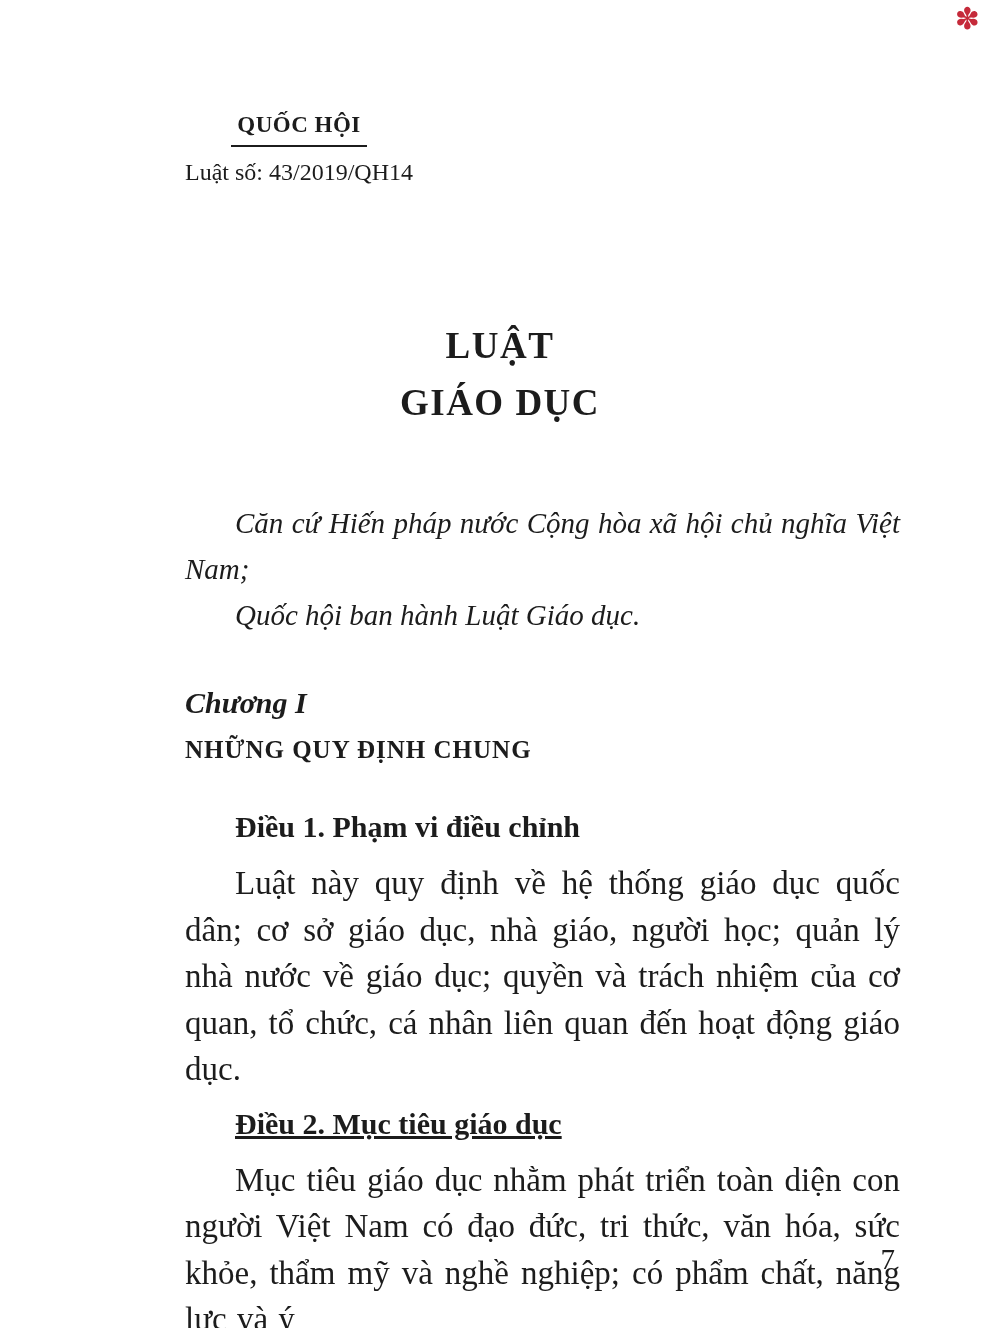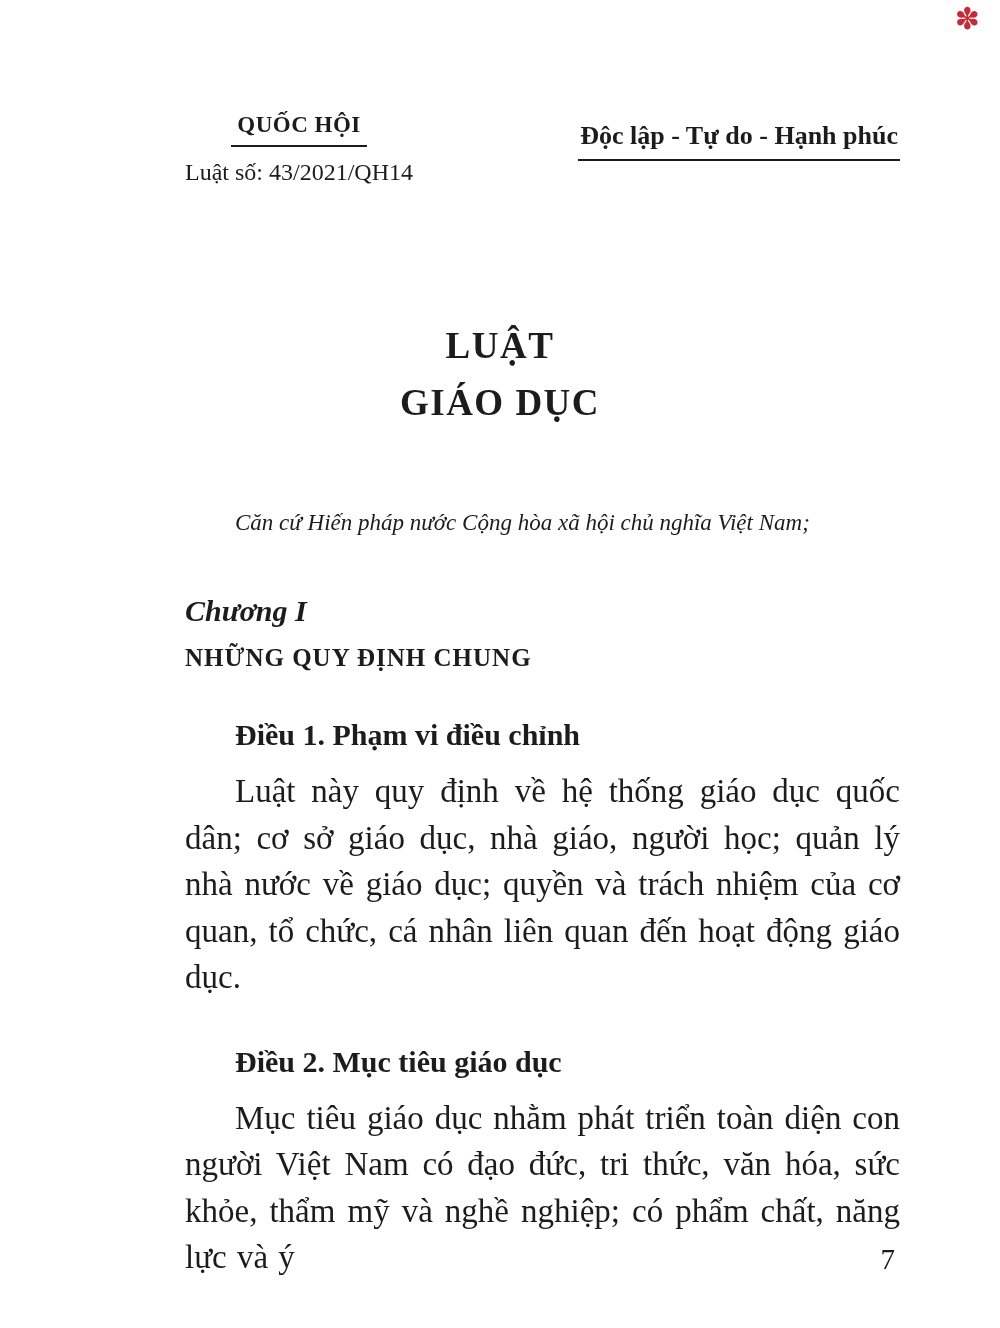"Độc lập - Tự do" div.motto { html: <div>Độc lập - Tự do - Hạnh phúc</div> -> none }
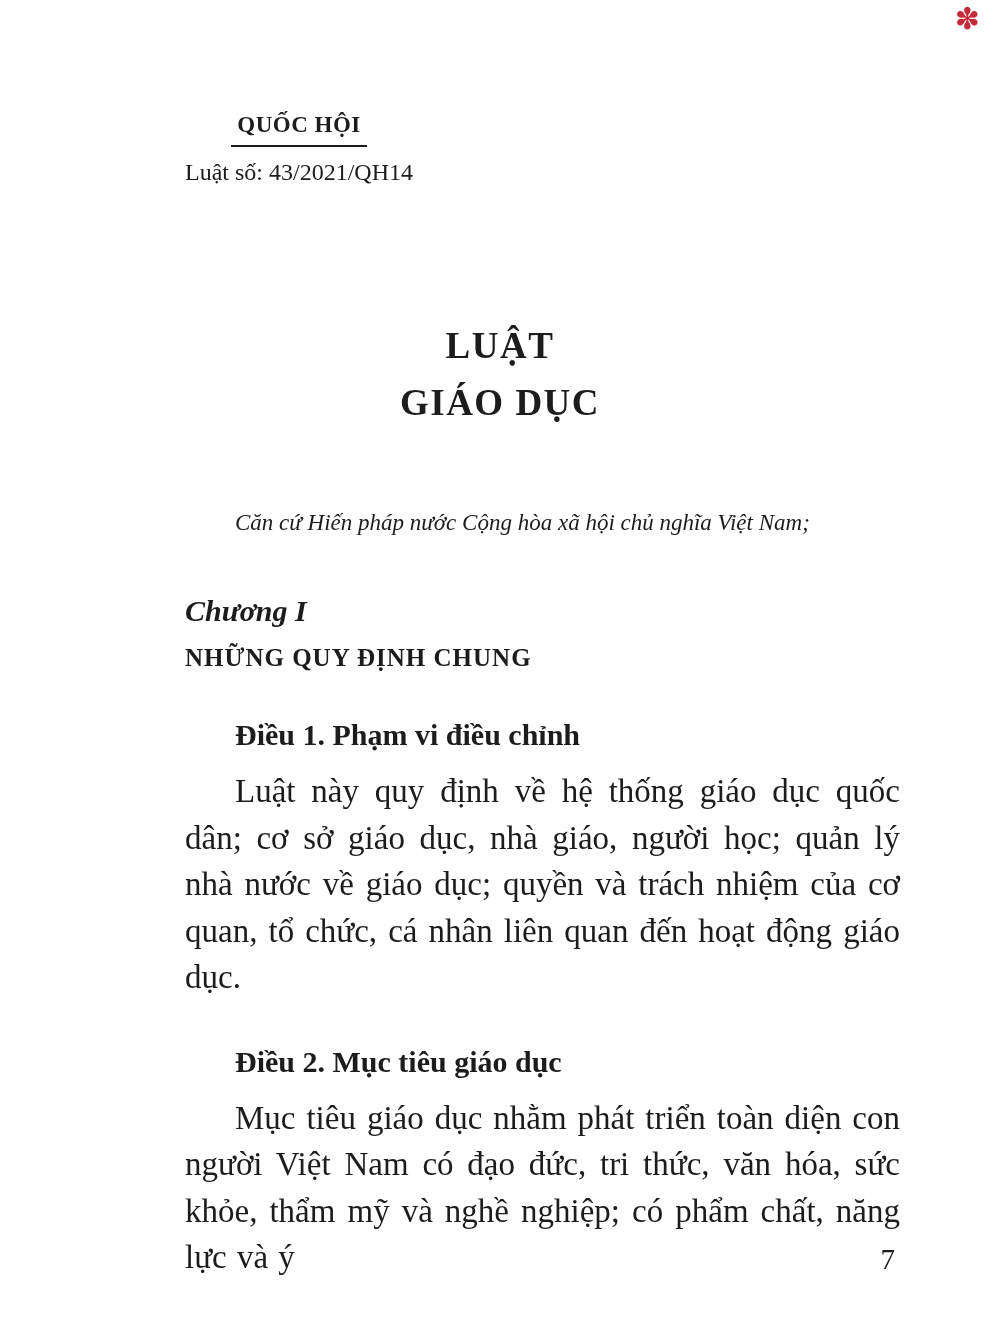"Luật số: 43/2021/QH14" div.doc-no { text: 43/2021/QH14 -> 43/2019/QH14 }
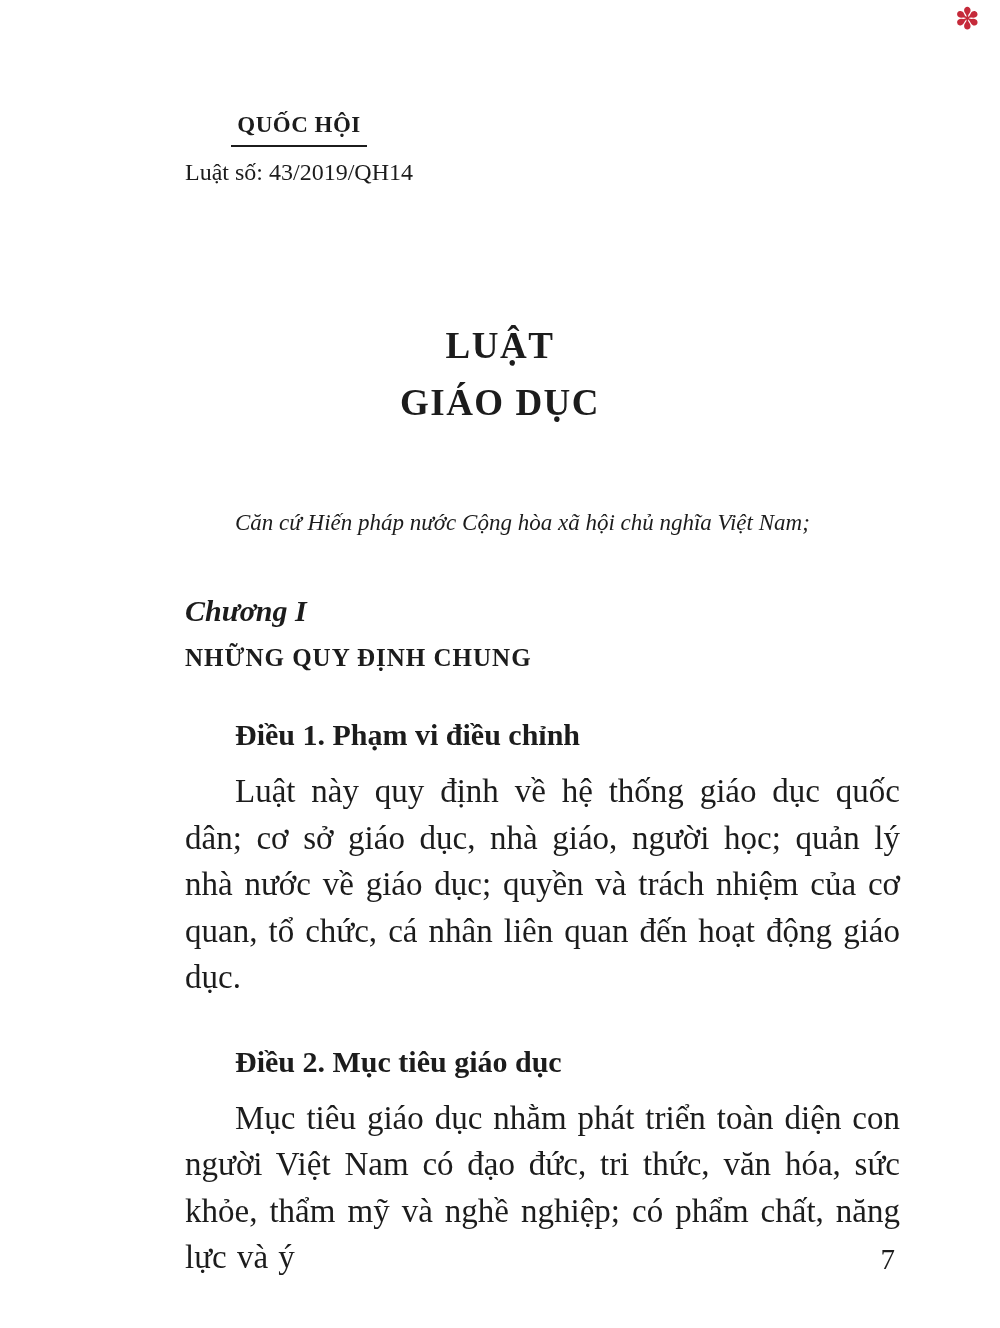"Căn cứ Hiến pháp nước" .preamble p { font-size: 23px -> 29px }
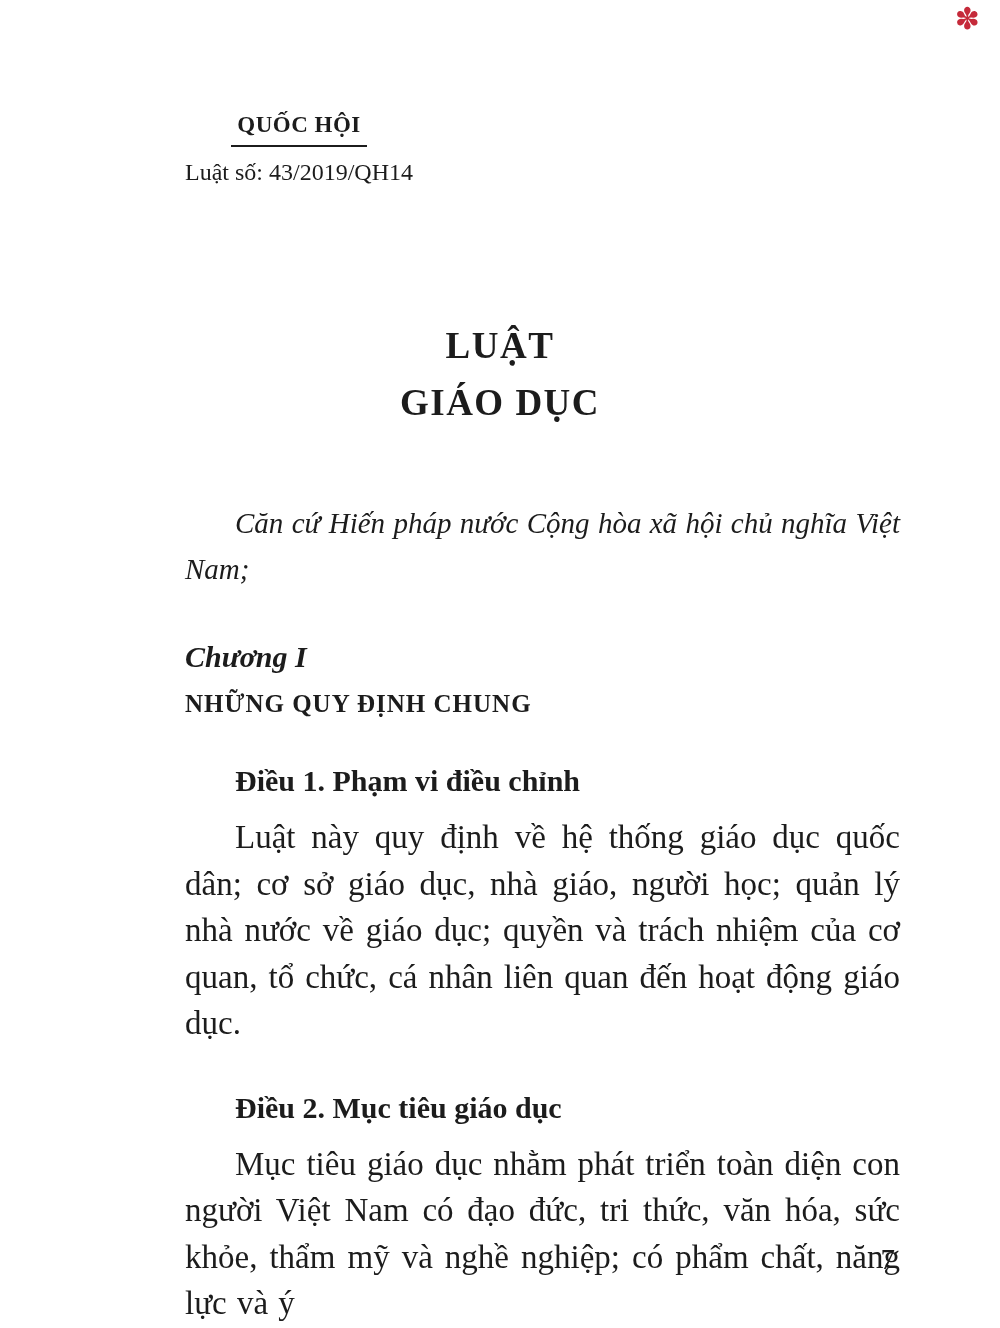"Quốc hội ban hành Luật" p { html: none -> <p>Quốc hội ban hành Luật Giáo dục.</p> }
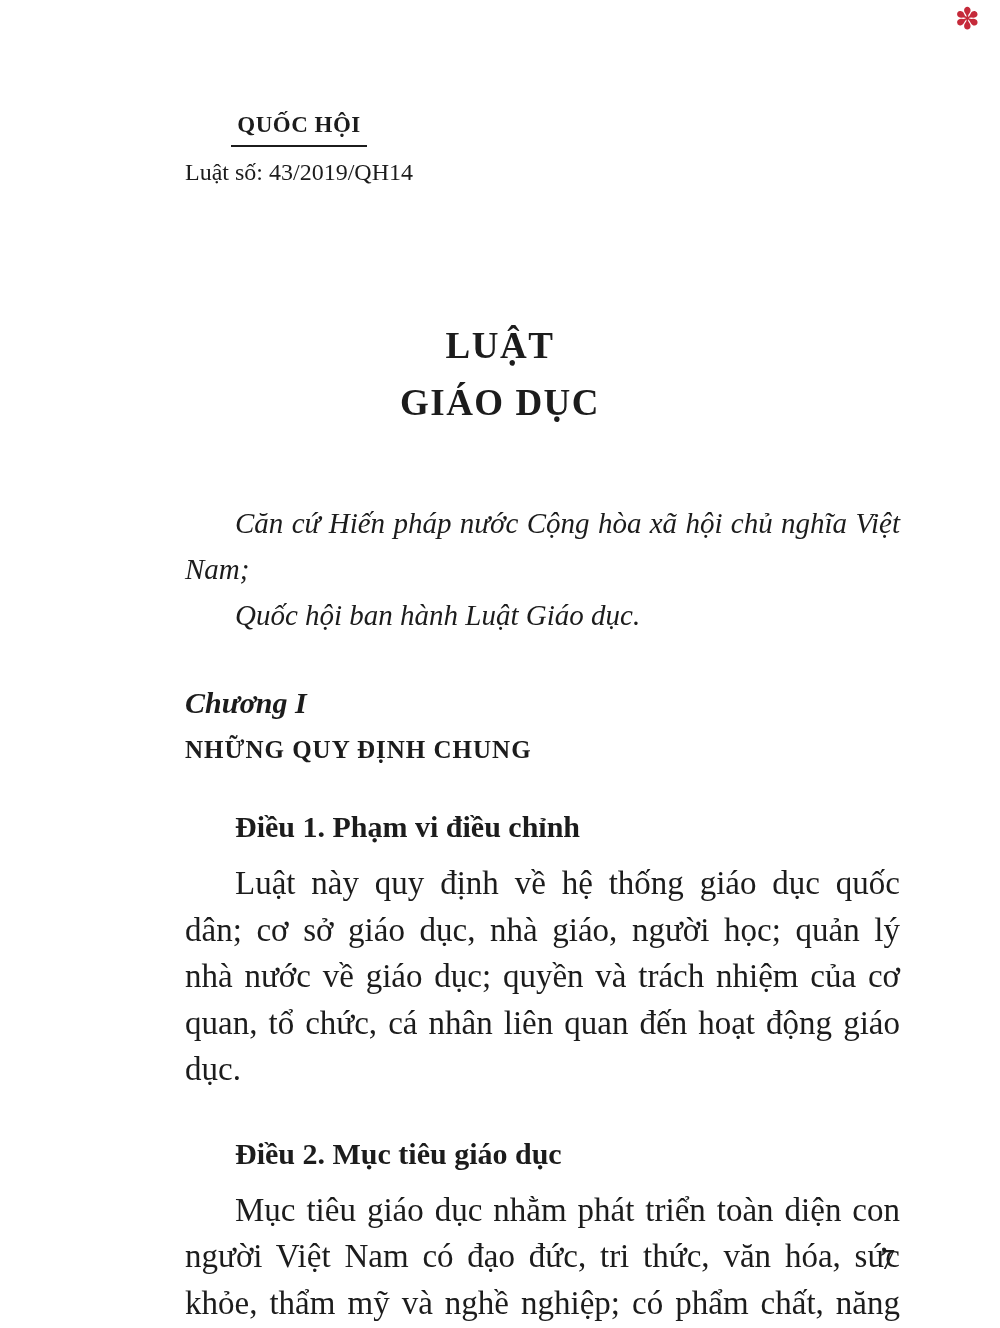"Điều 2. Mục tiêu giáo" .article-heading.second { margin-top: 44px -> 14px; text-decoration: none -> underline }
